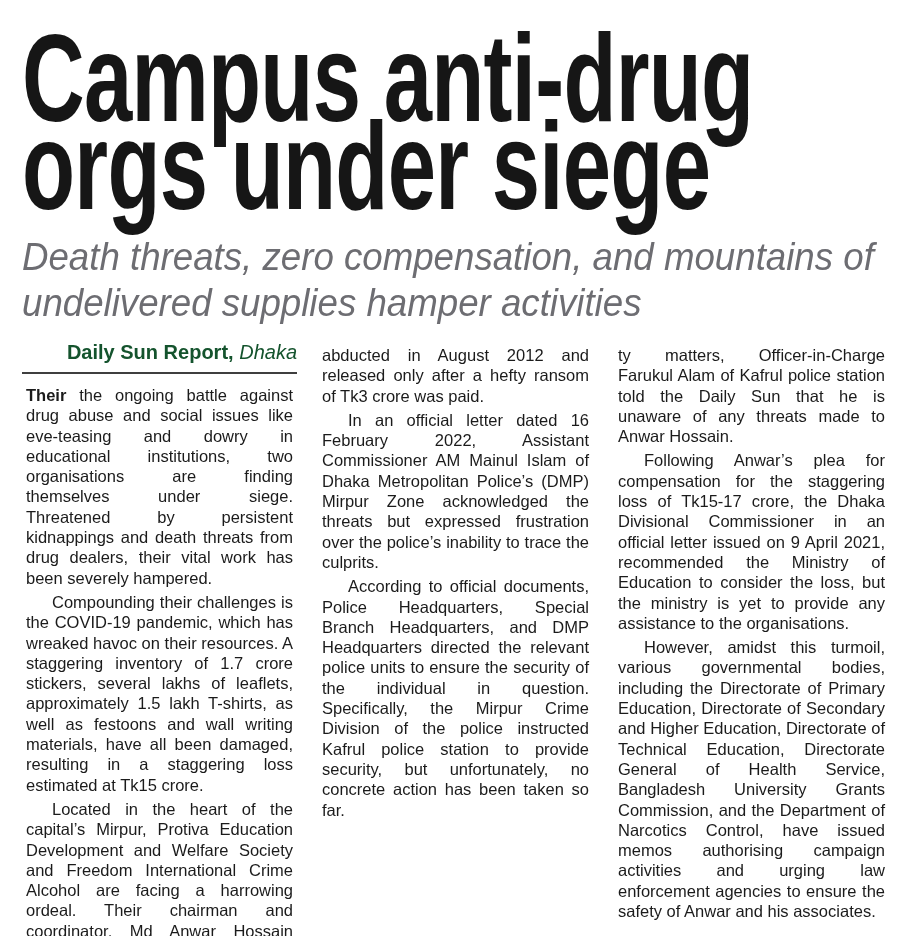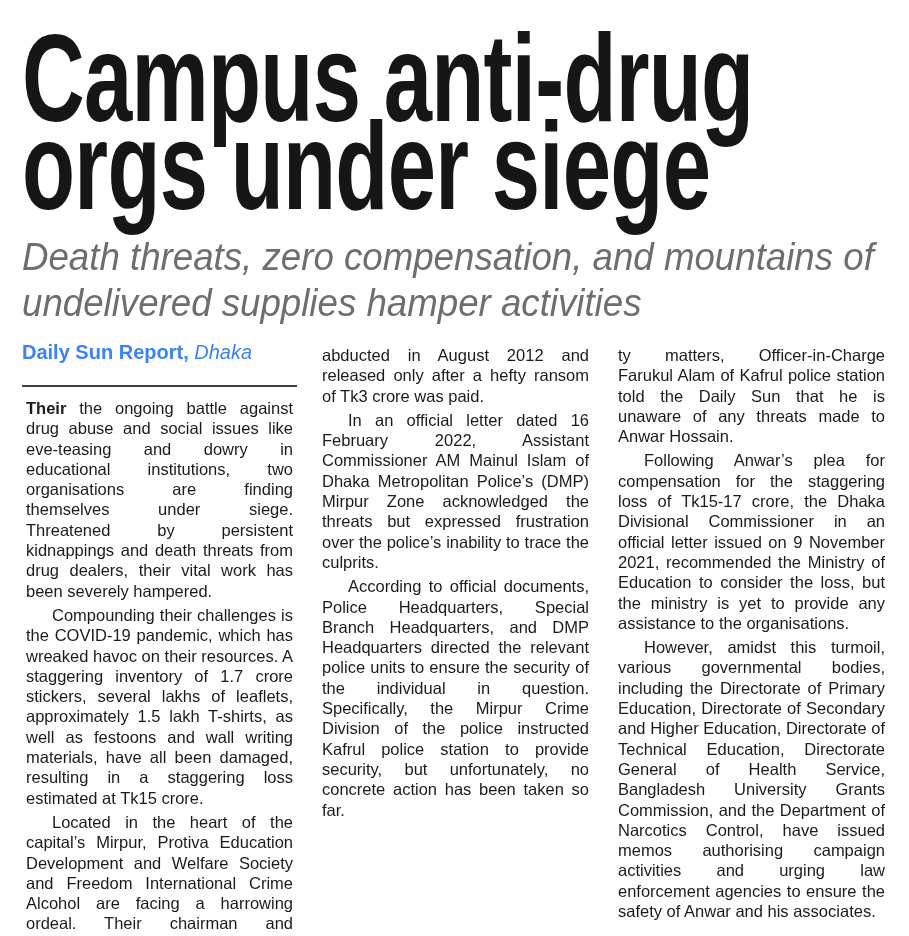"Daily Sun Report, Dhaka" .byline { color: #3b82f6 -> #14532d; padding-bottom: 22px -> 9px; text-align: left -> right }
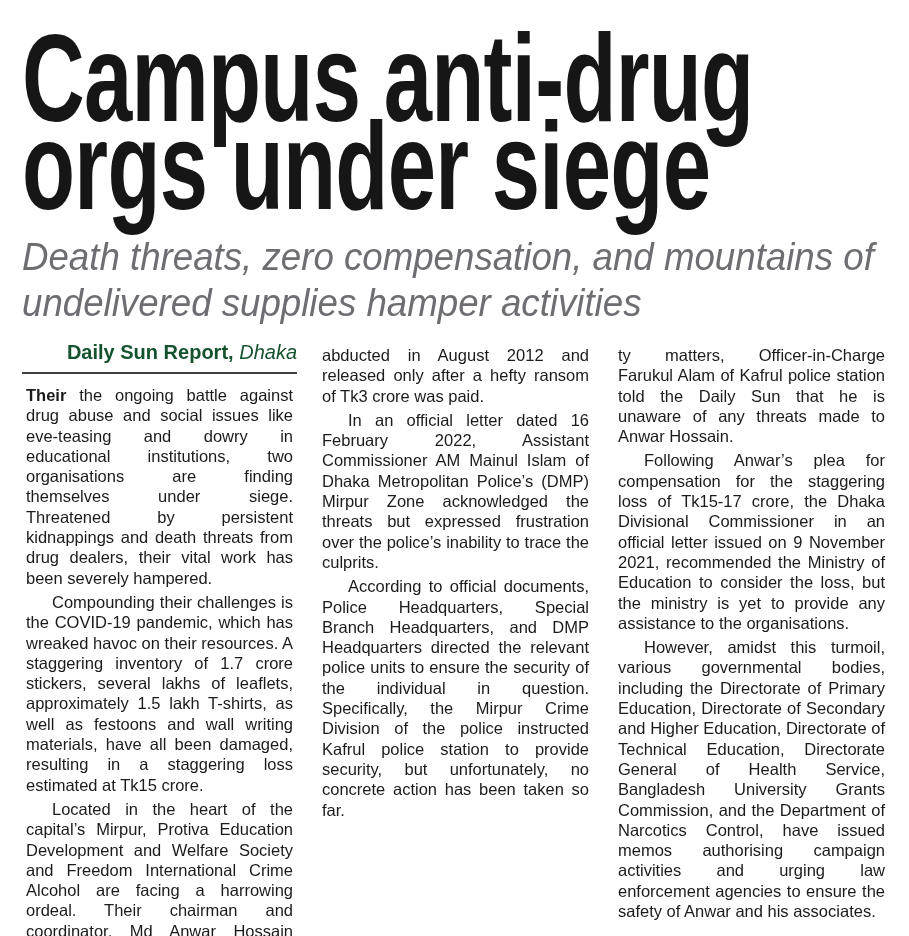"Following Anwar’s plea for compensation" p.para { text: November -> April }
